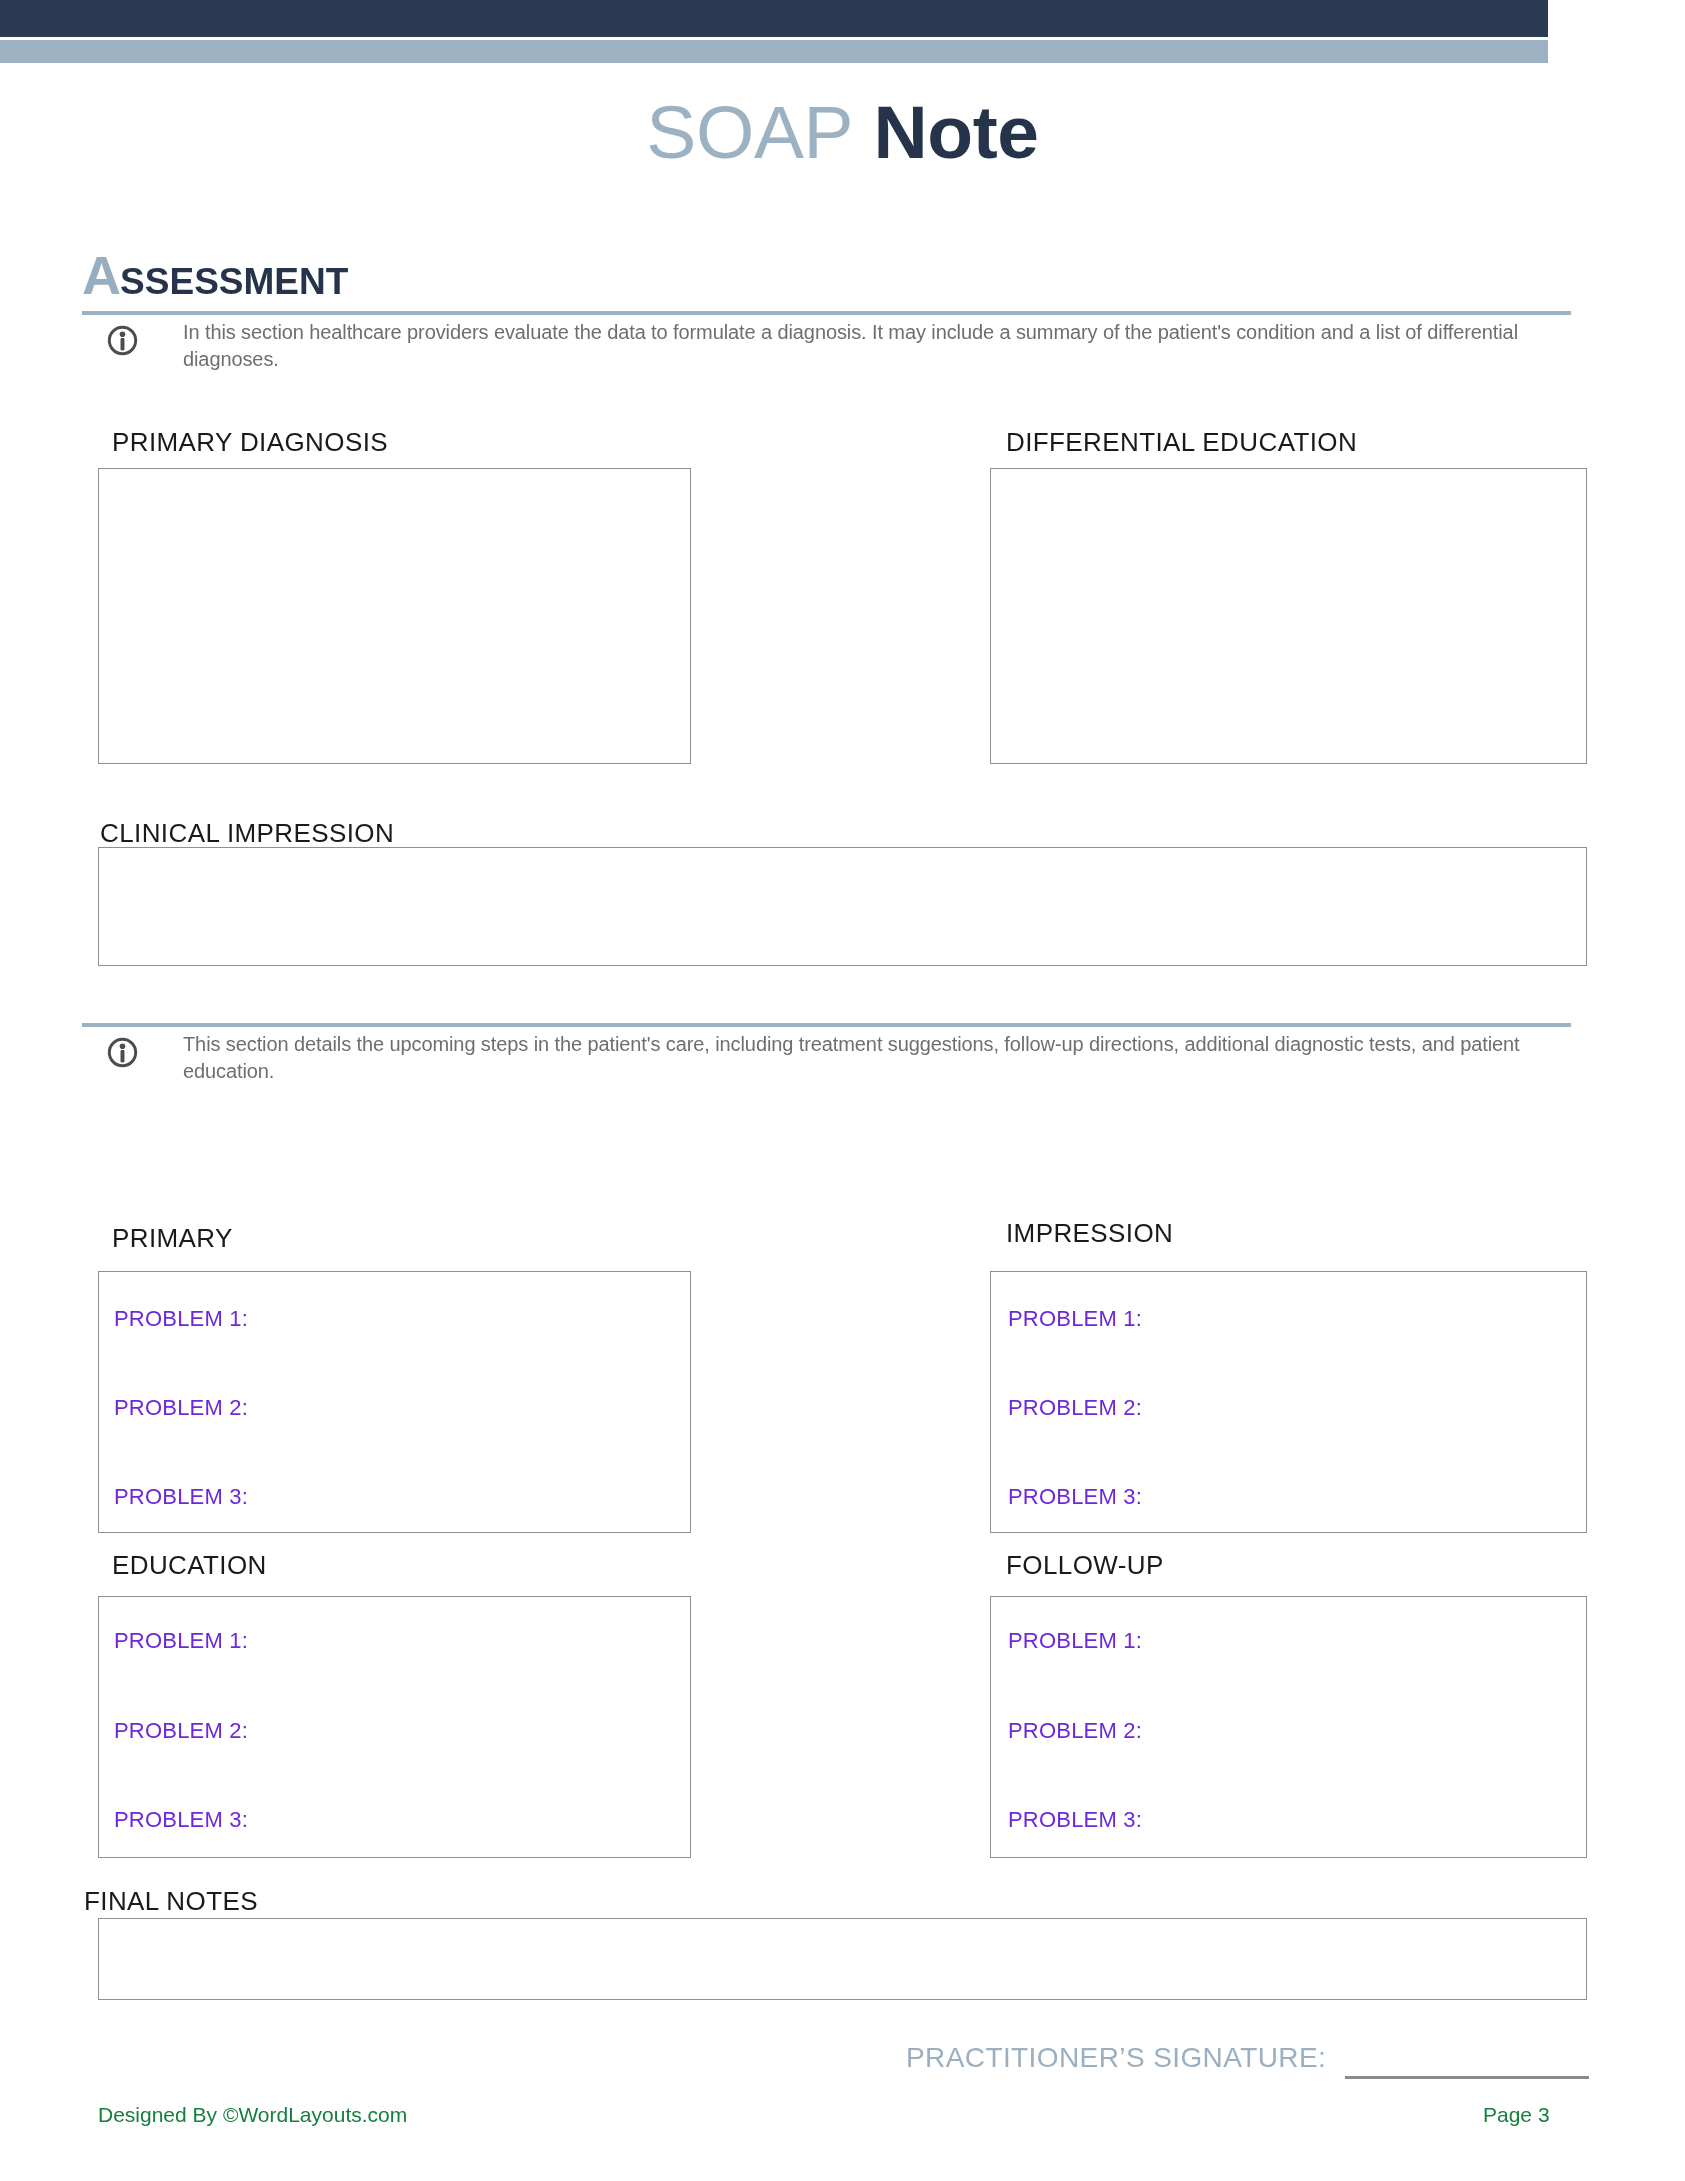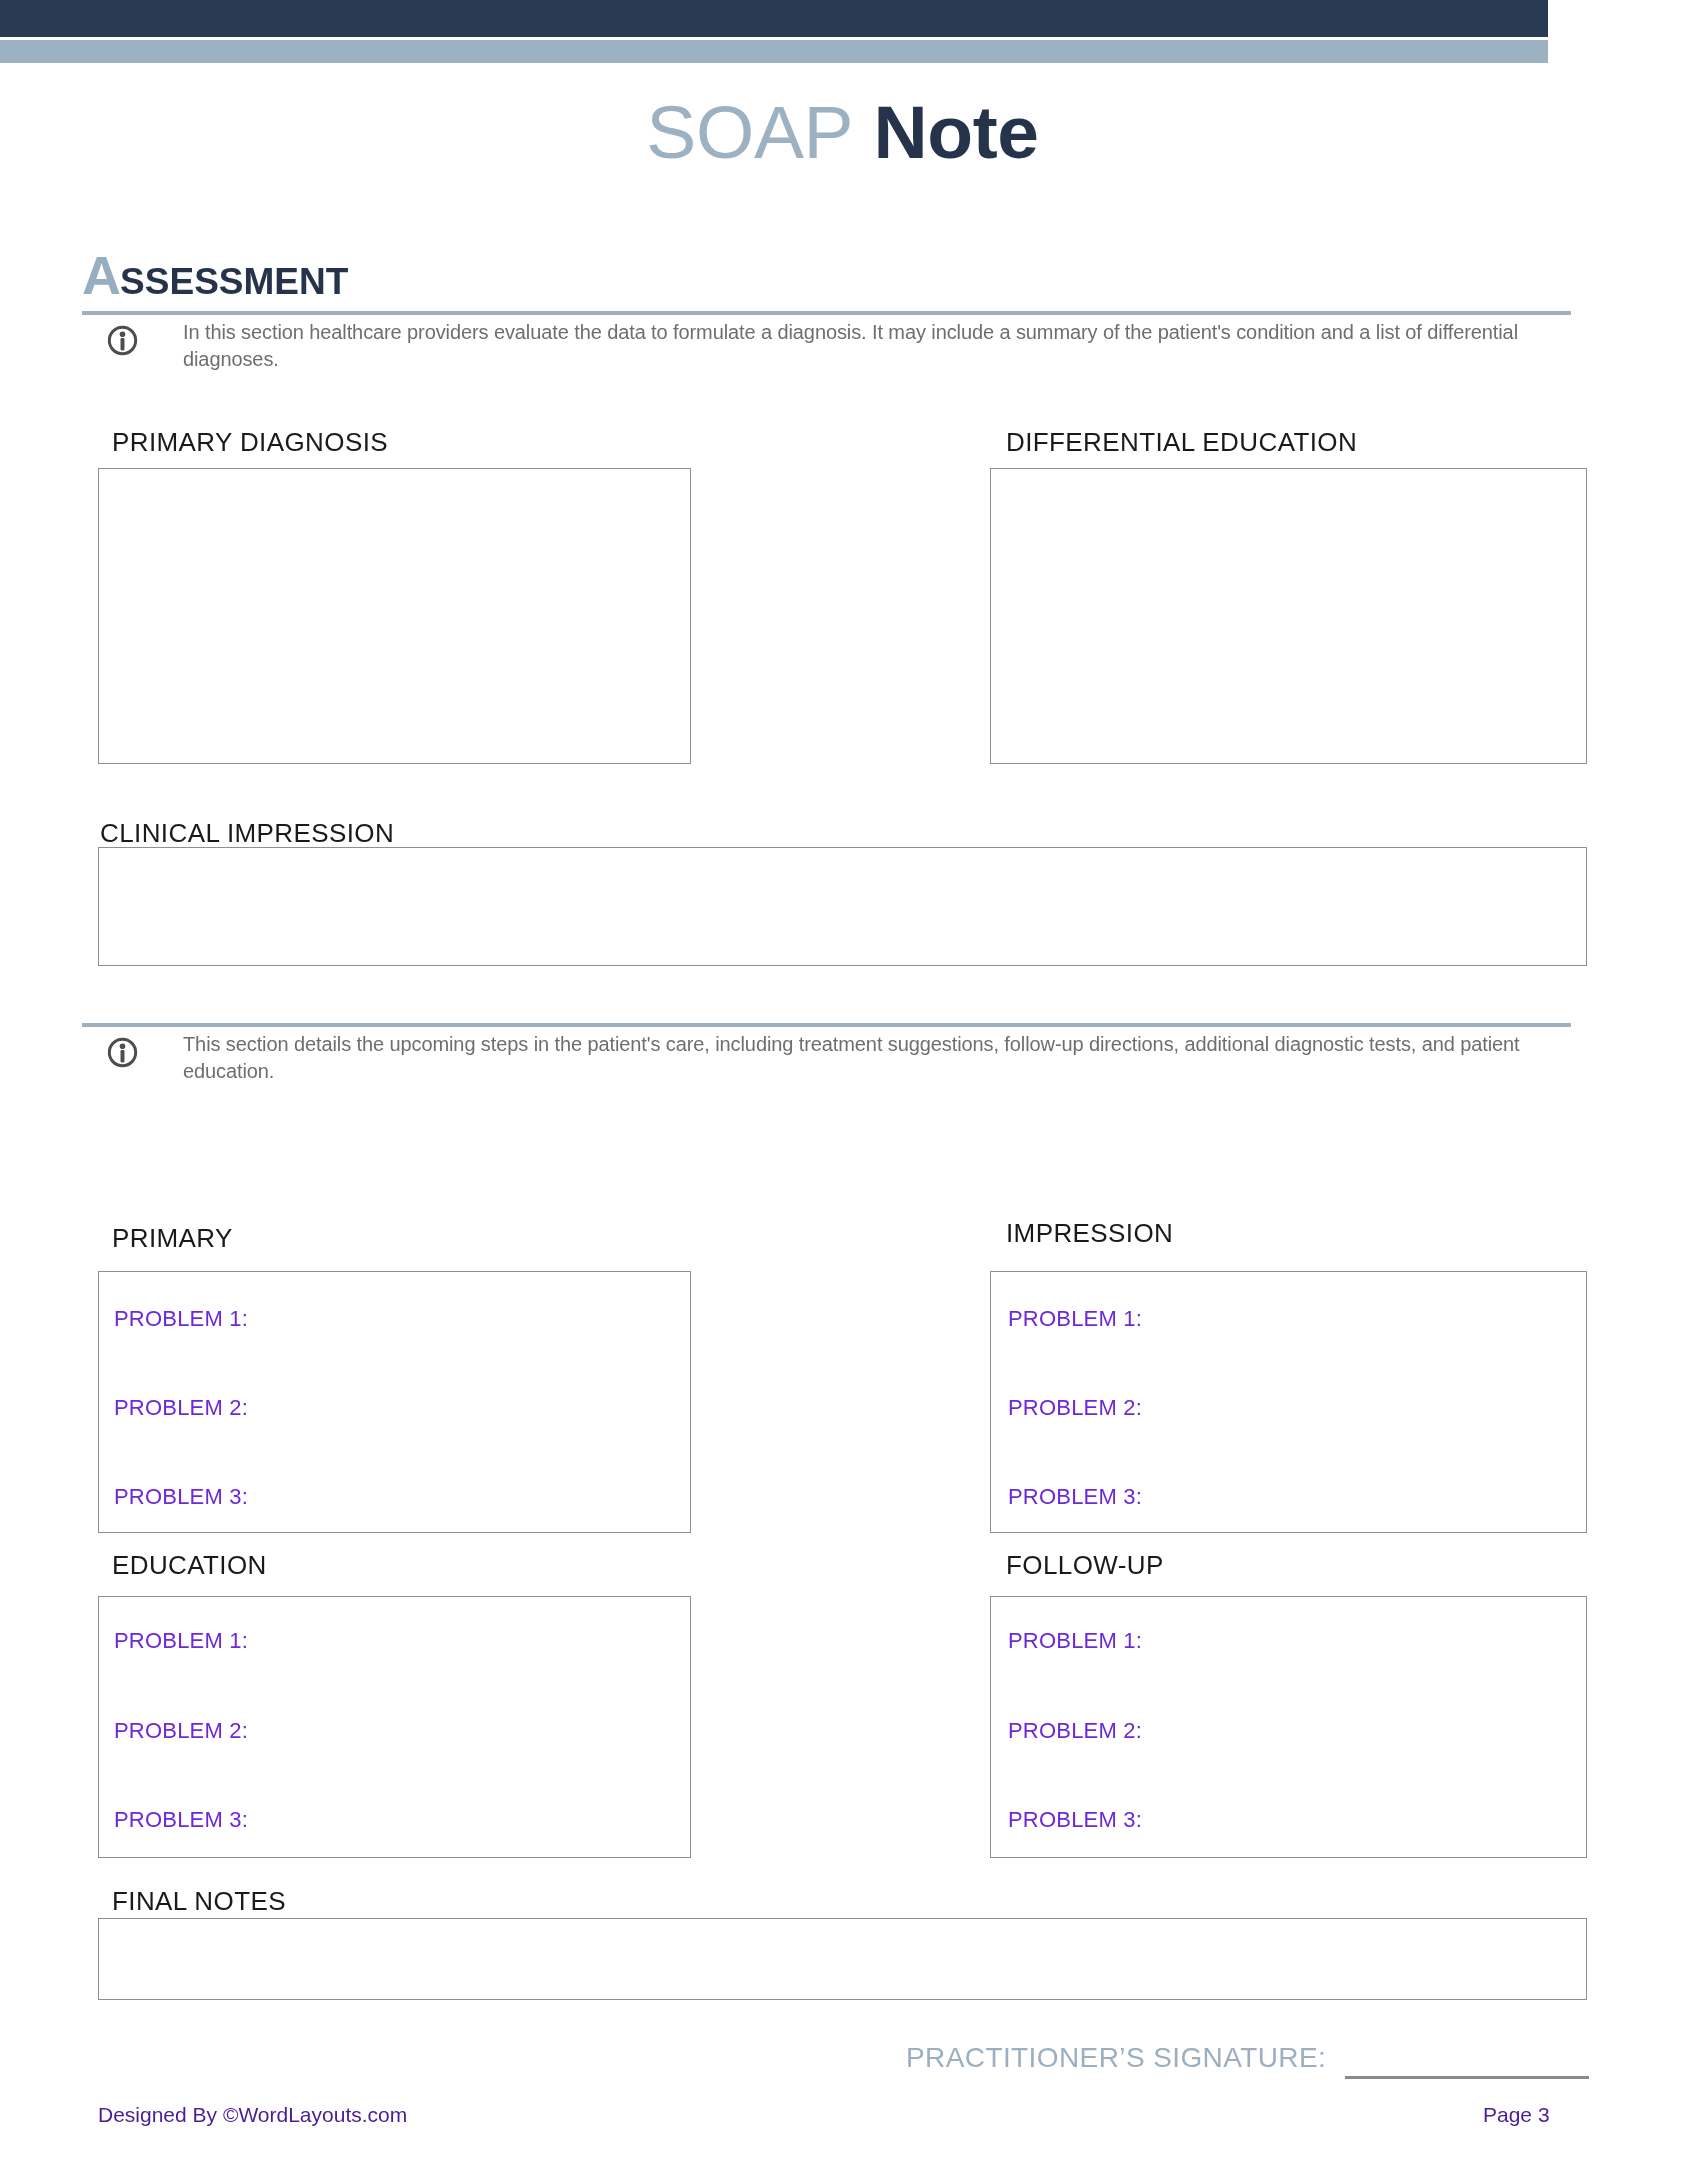"FINAL NOTES" div.field-label { left: 112px -> 84px }
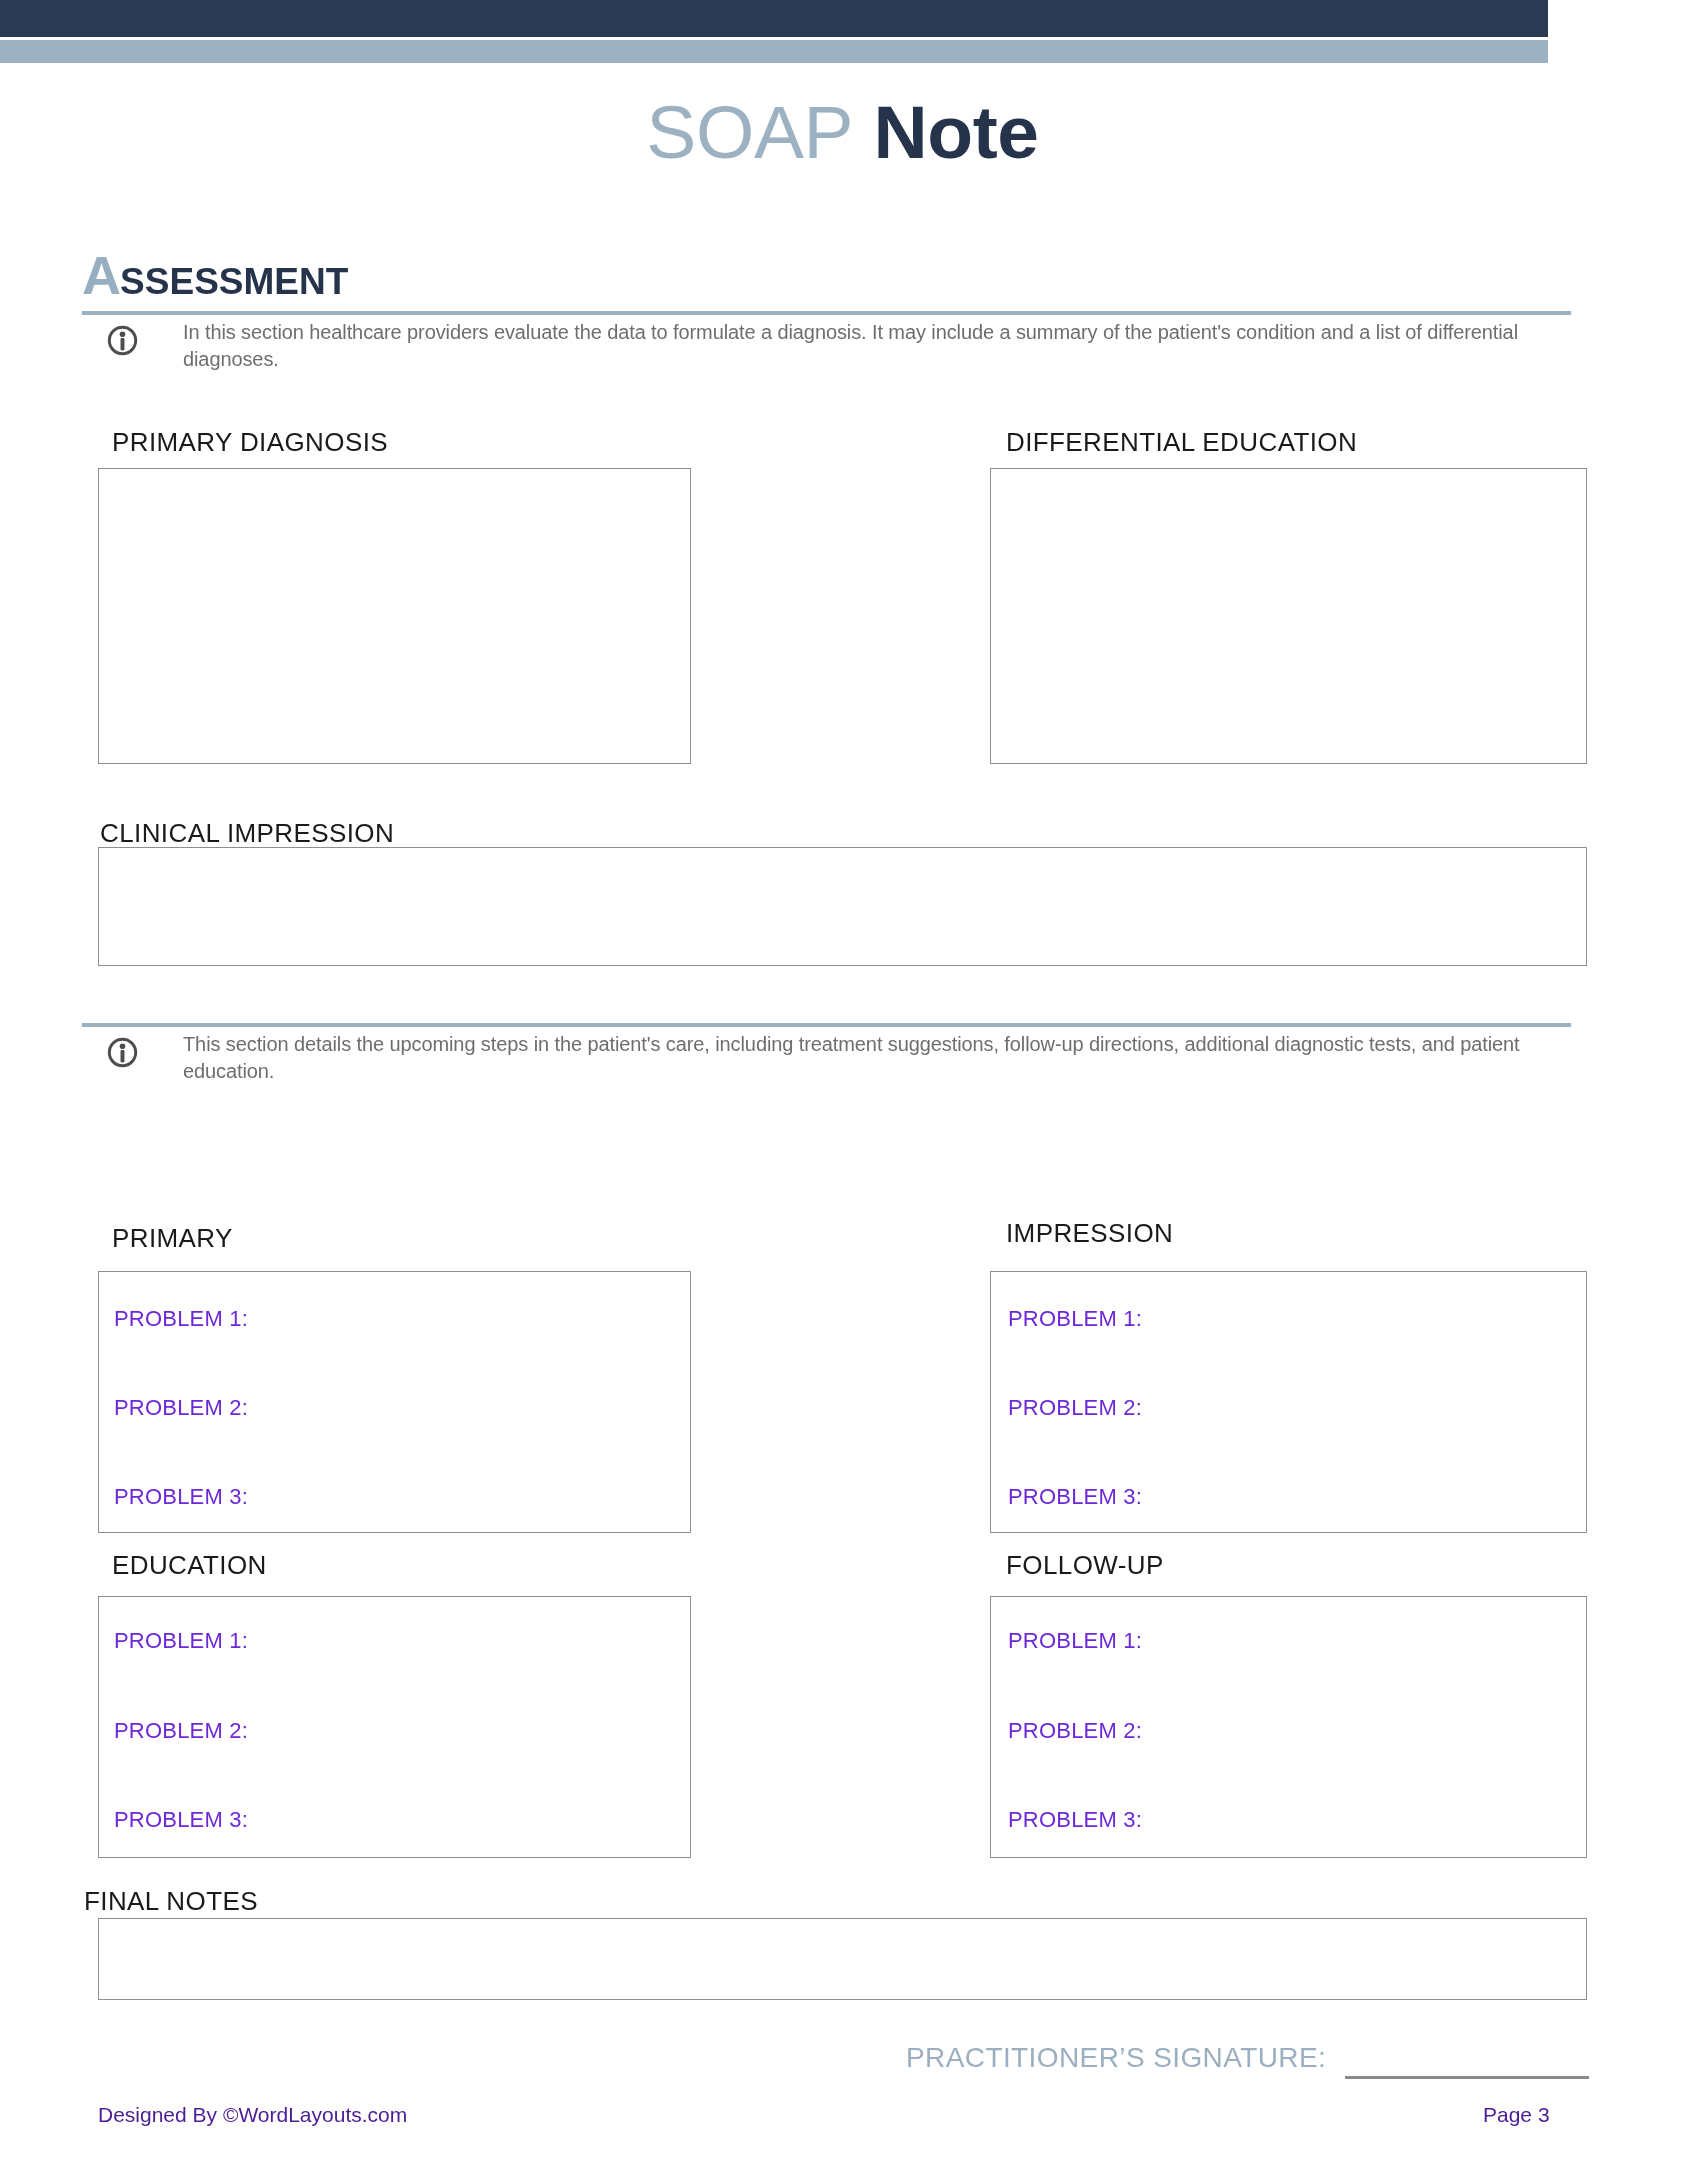"Designed By ©WordLayouts.com" .footer-left, .footer-right { color: #4c1d95 -> #15803d }
